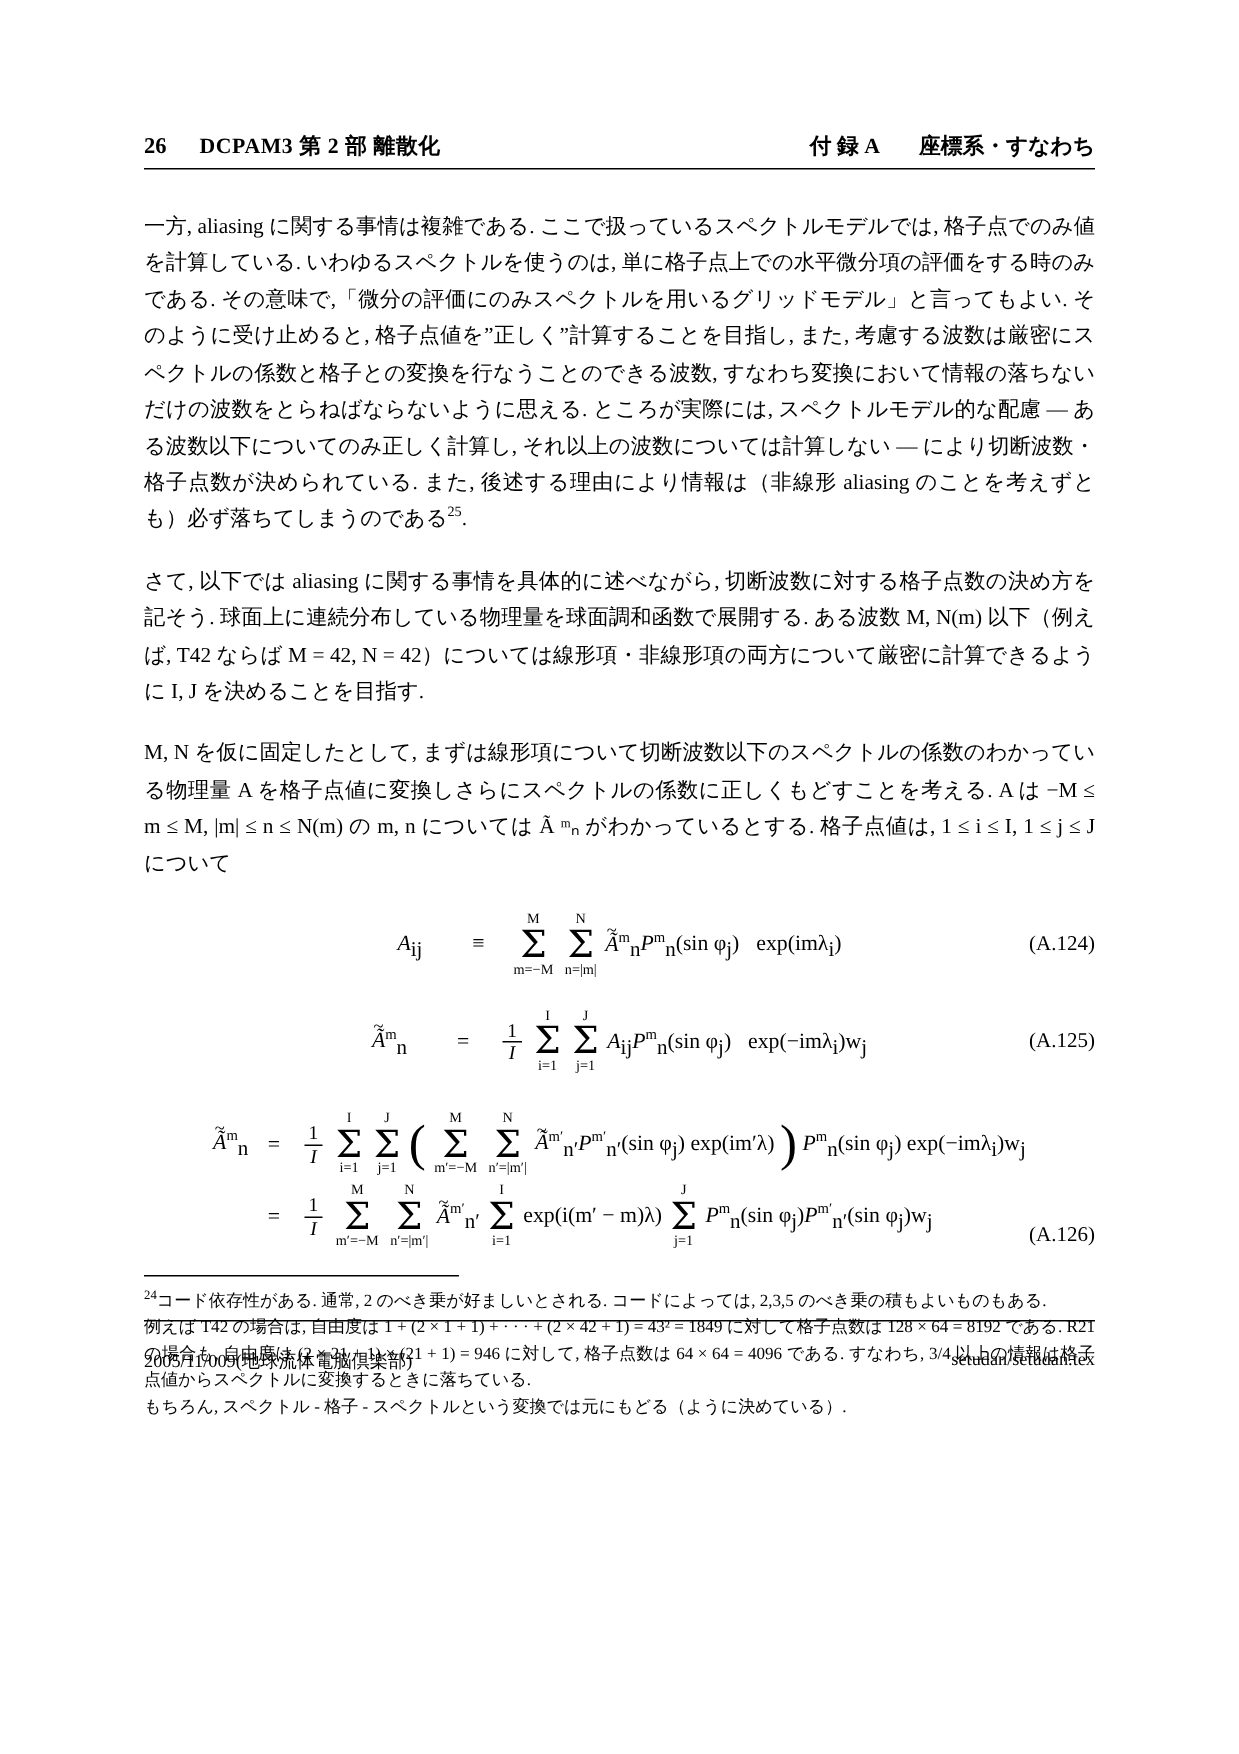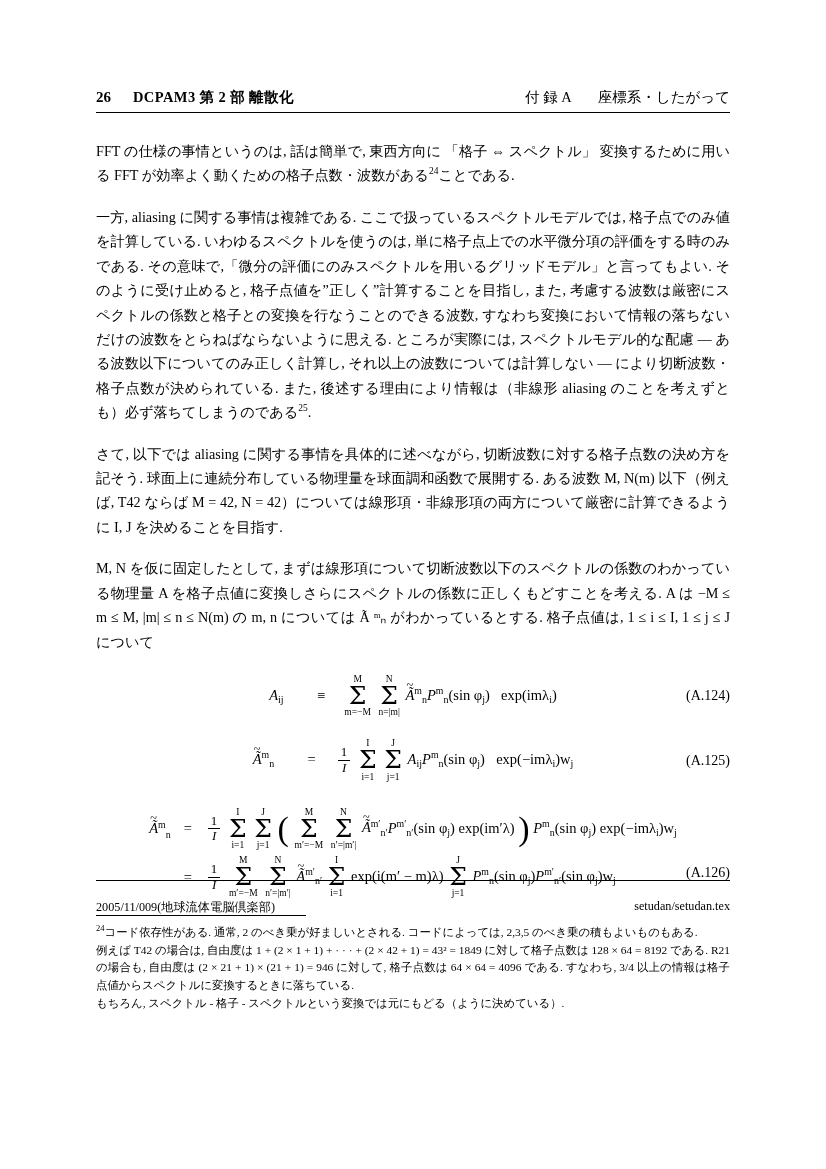"付 録 A" .header-right { font-weight: normal -> bold }
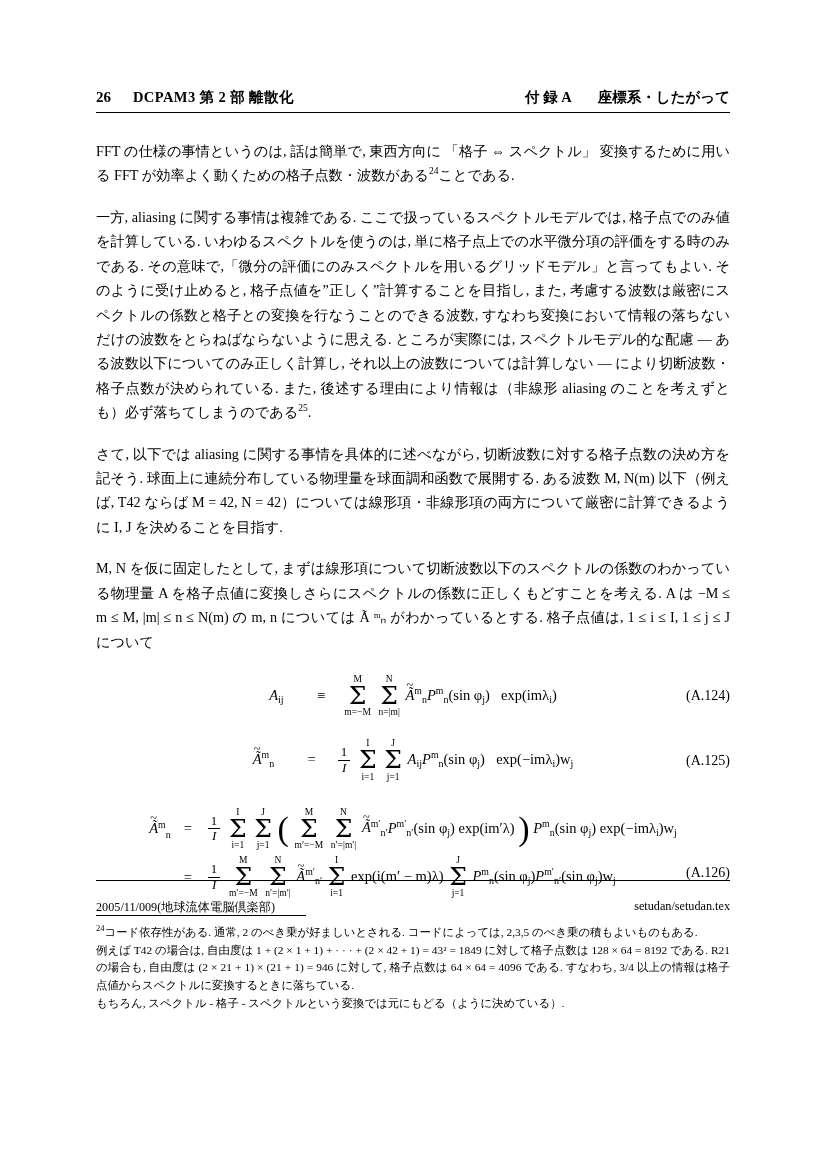"座標系・したがって" span { text: したがって -> すなわち }
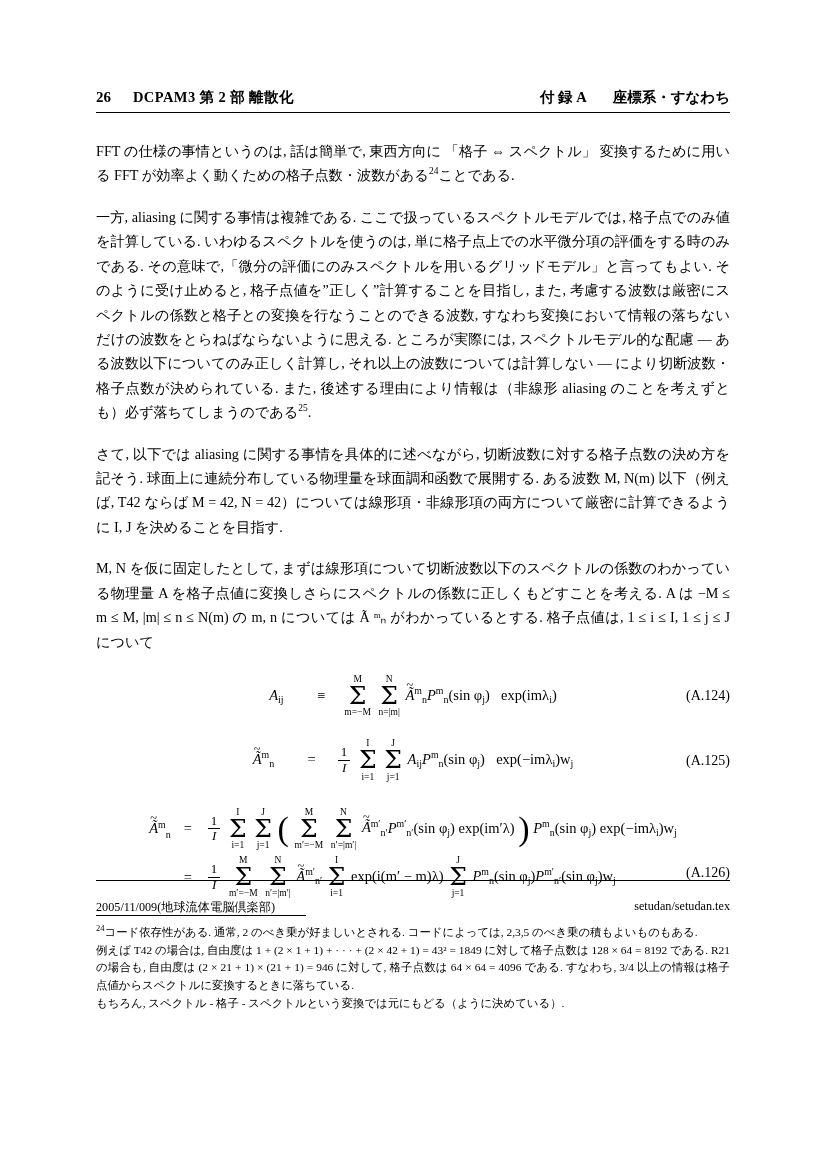"FFT の仕様の事情というのは, 話は簡単で, 東西方向に 「格子" p.body { html: <p><span>FFT の仕様の事情というのは, 話は簡単で, 東西方向に 「格子 ⇔ スペクトル」 変換するために用いる FFT が効率よく動くための格子点数・波数がある</span><span>24</span><span>ことである.</span></p> -> none }
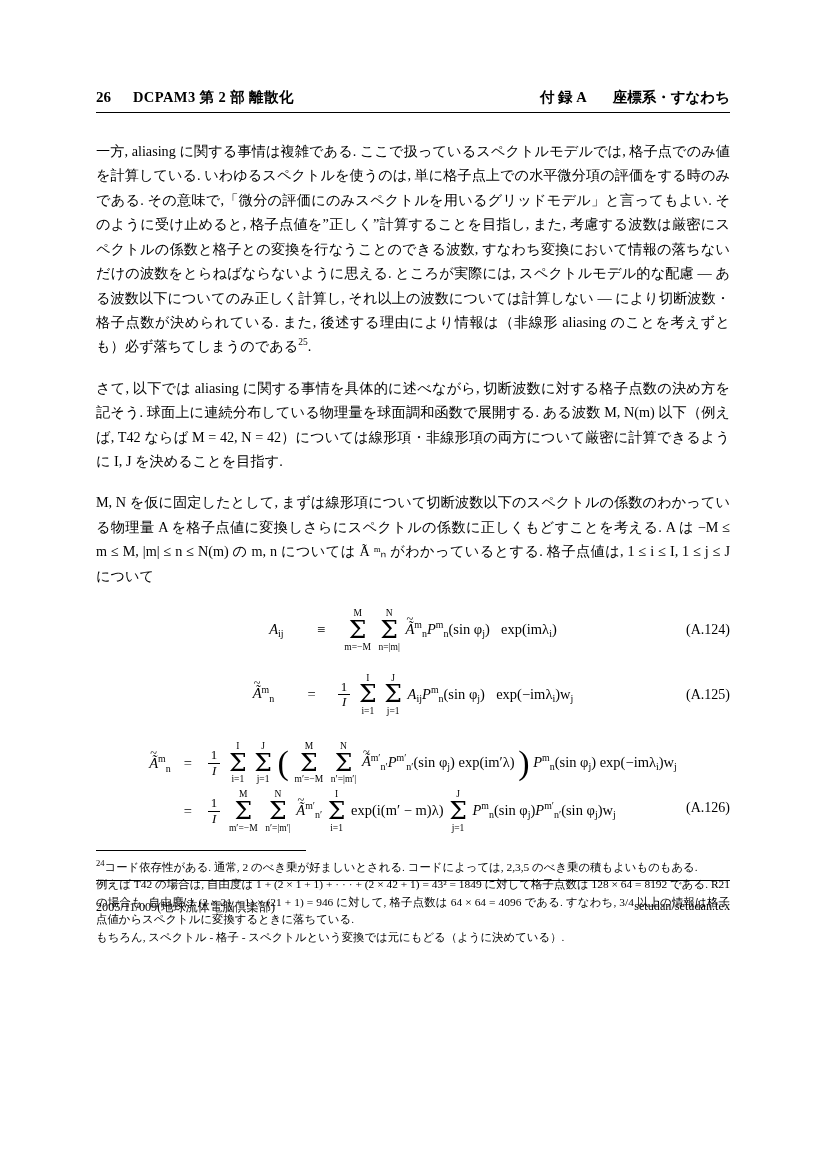"ij" .sub { font-size: 10px -> 14px }
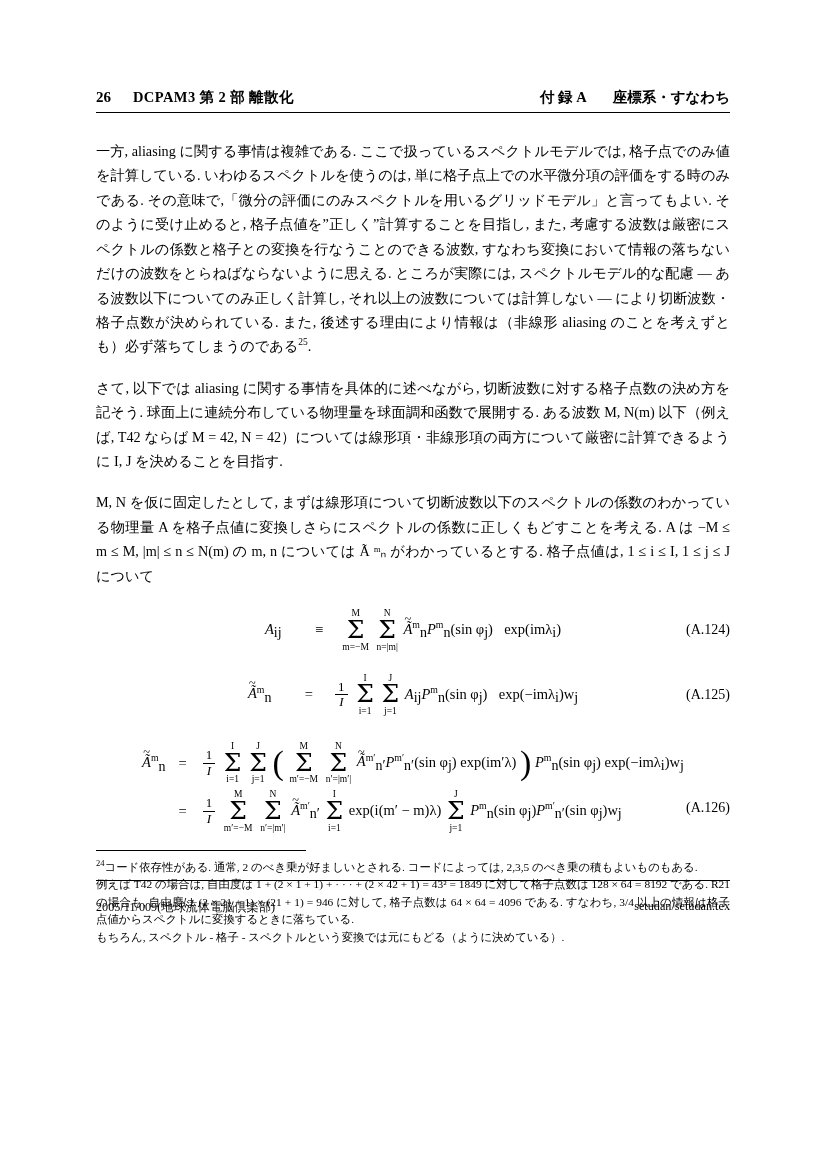"(A.126)" span.eq-tag { bottom: 20px -> 4px }
